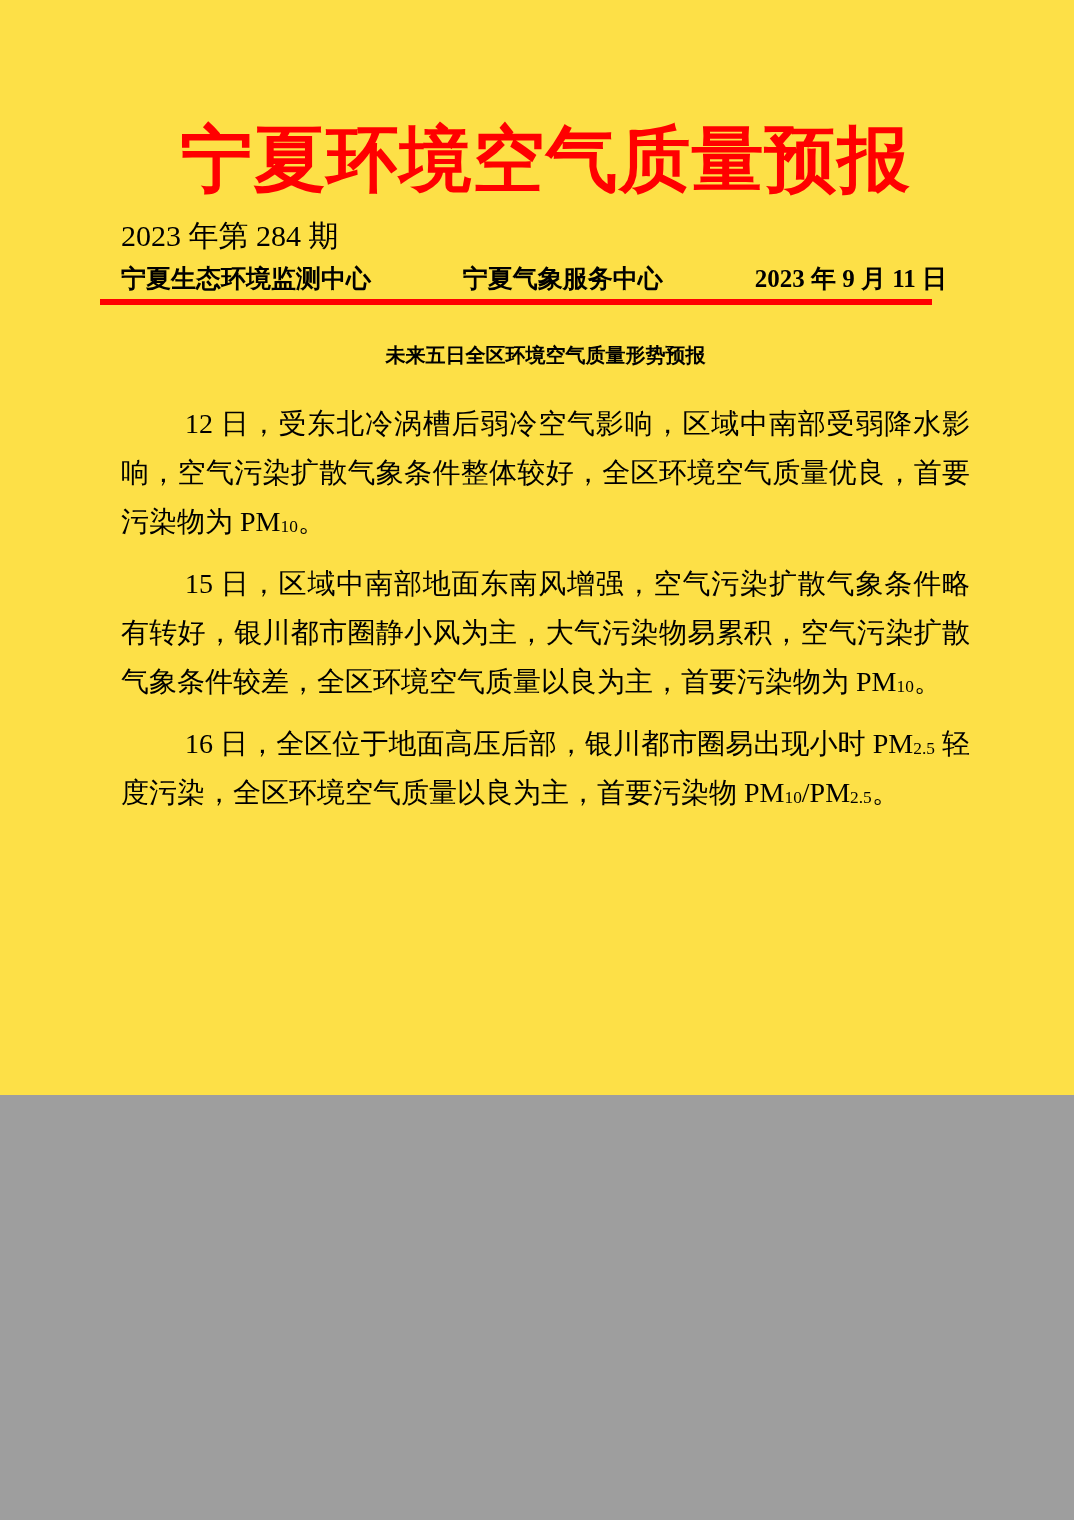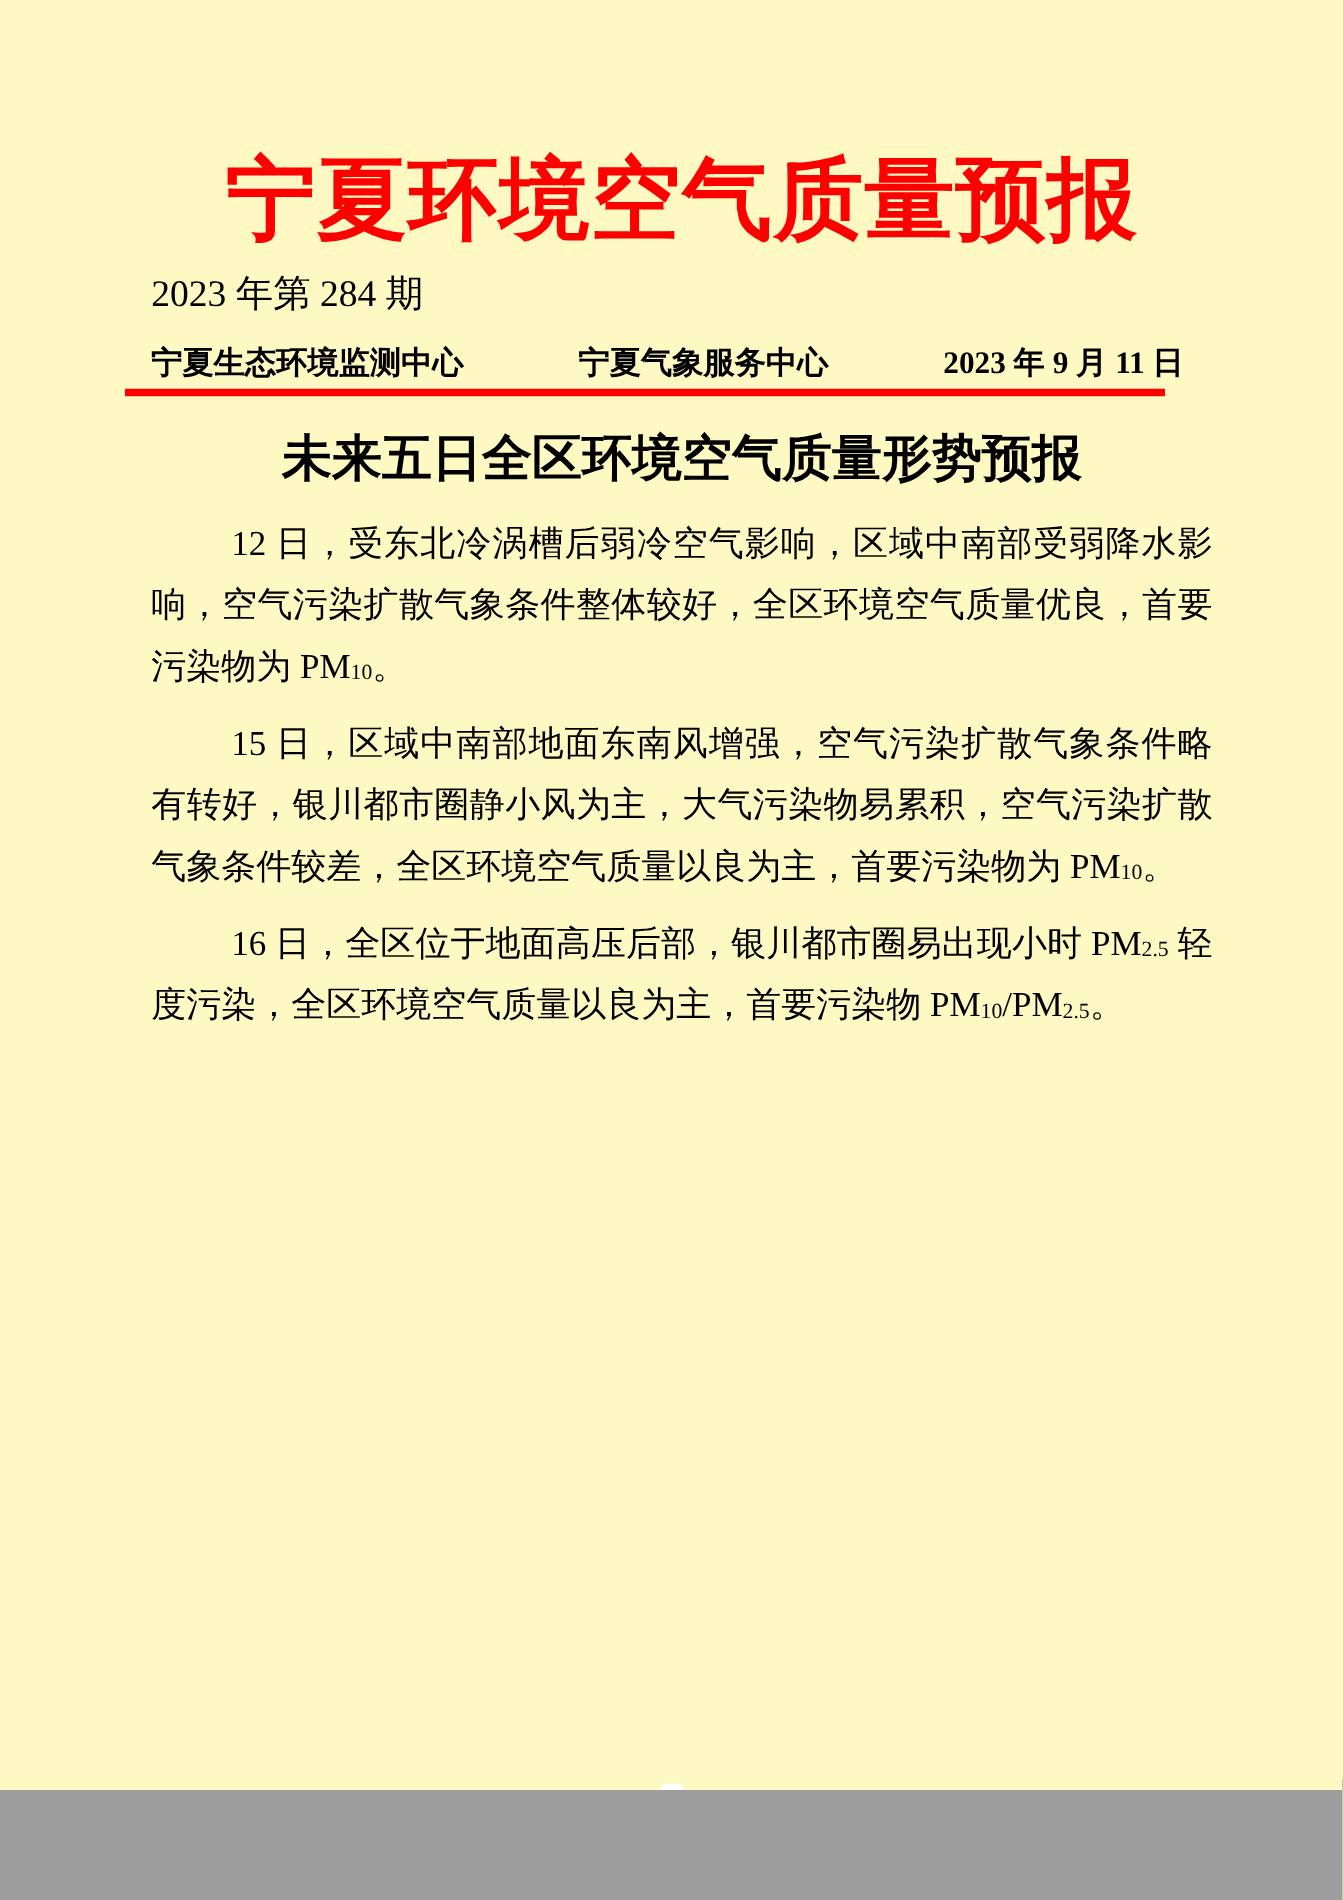"宁夏环境空气质量预报" .page { background: #fef9c3 -> #fde047; height: 1432px -> 1095px }
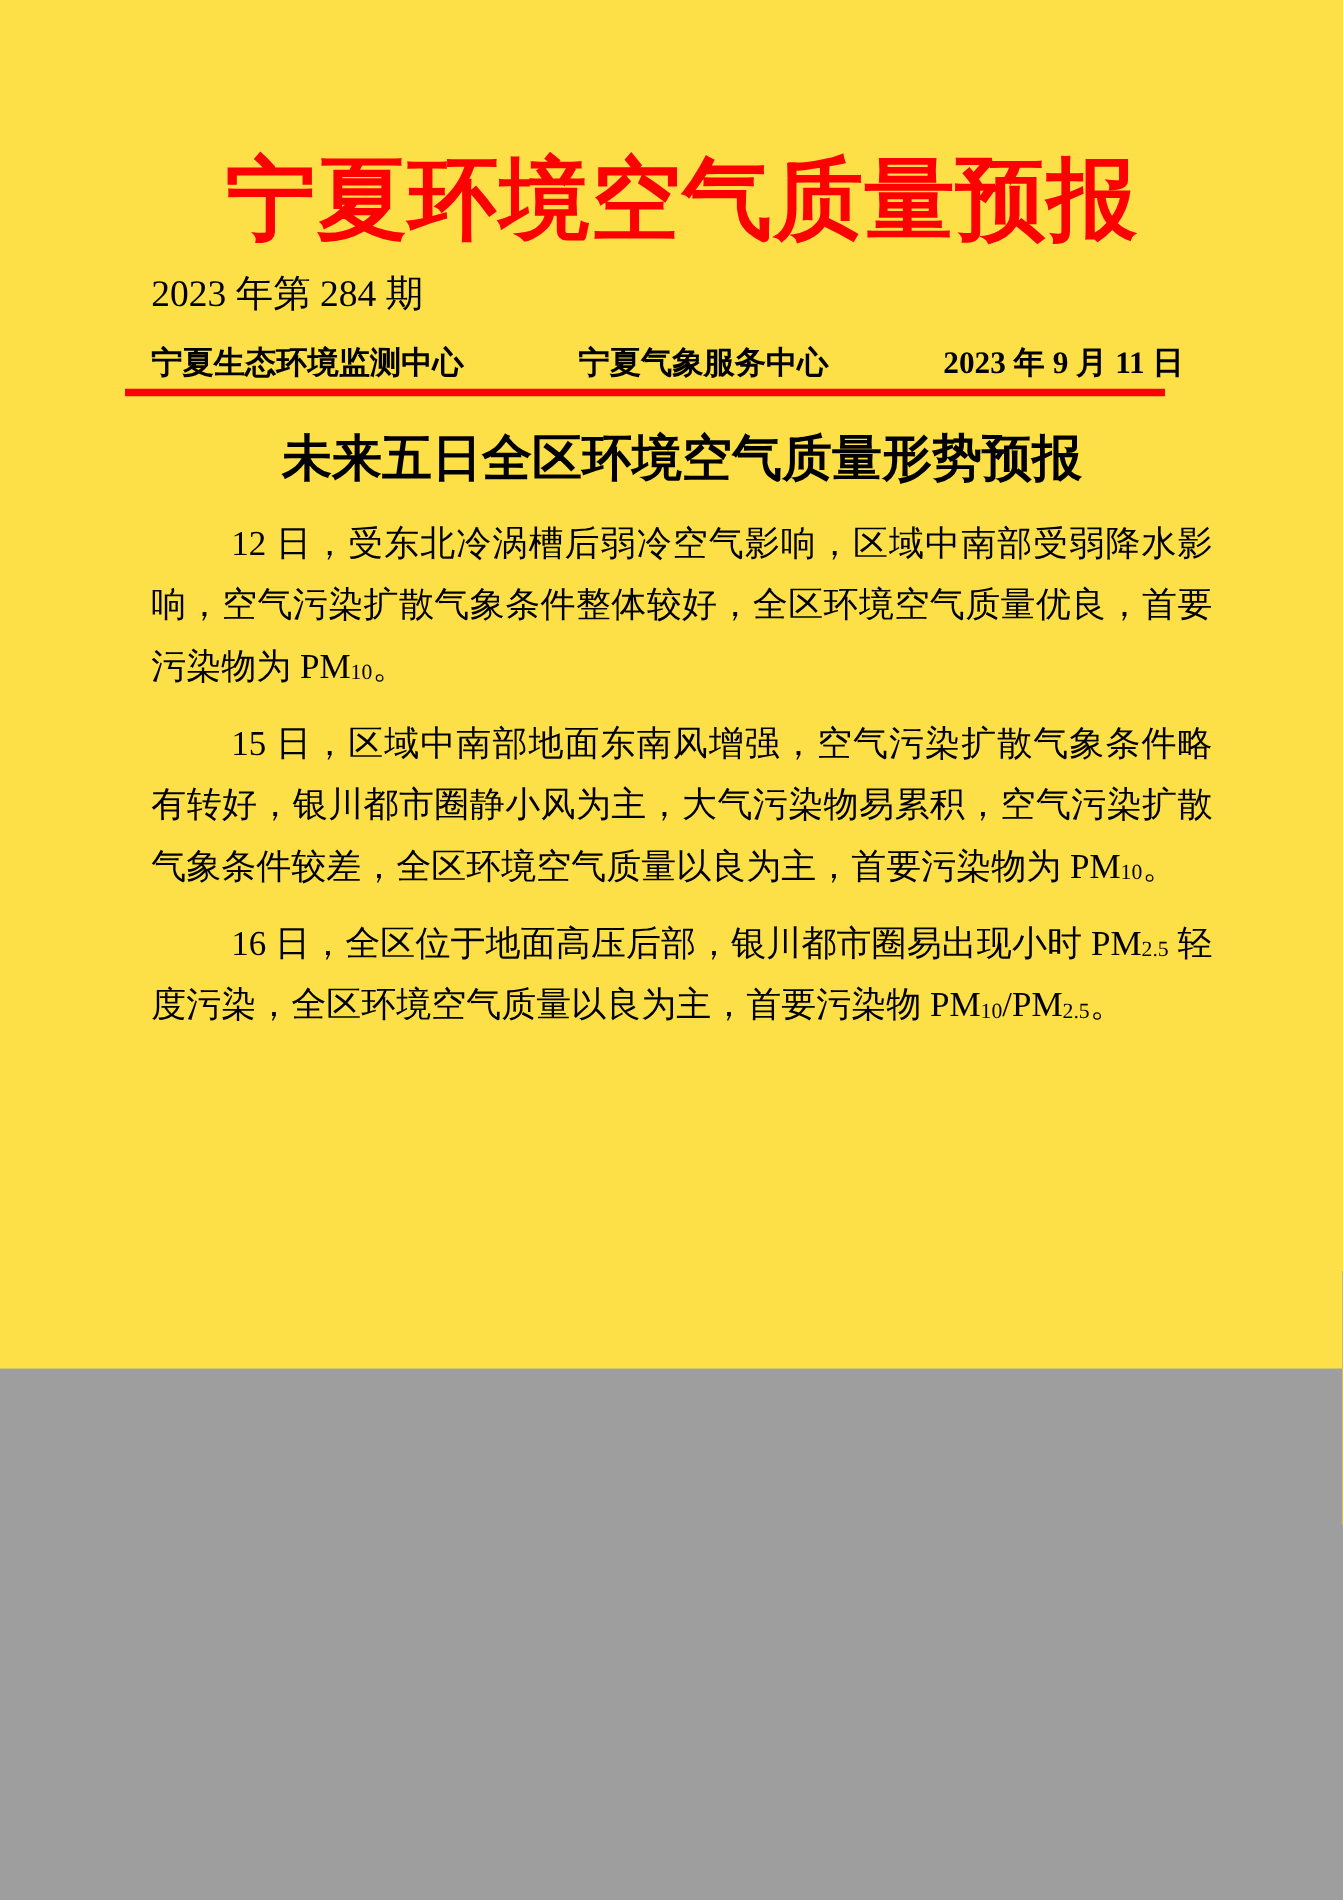"宁夏生态环境监测中心" .header-row { margin-top: 22px -> 10px }
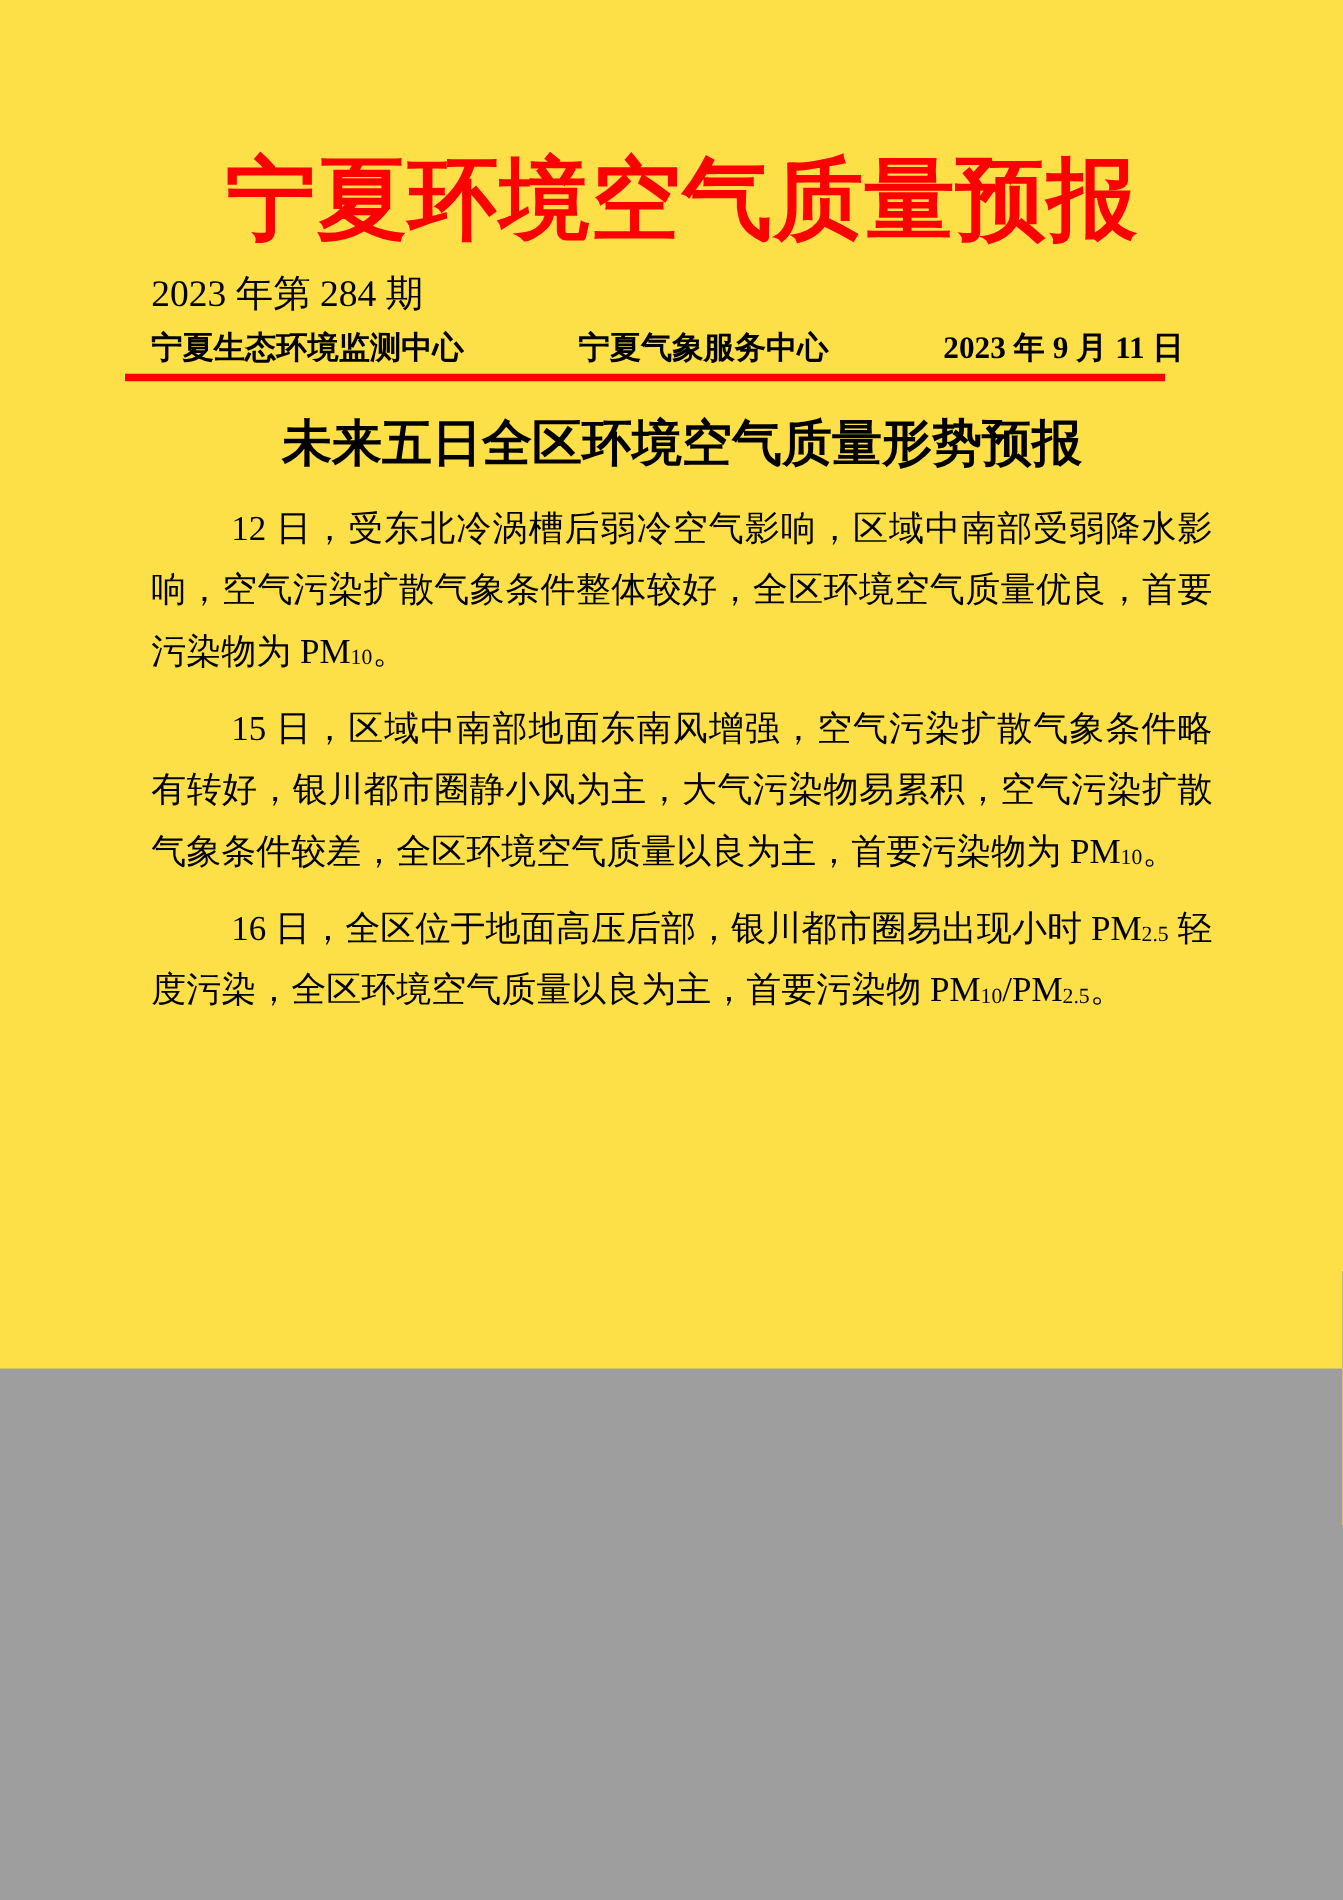"未来五日全区环境空气质量形势预报" .section-title { font-size: 40px -> 20px }
